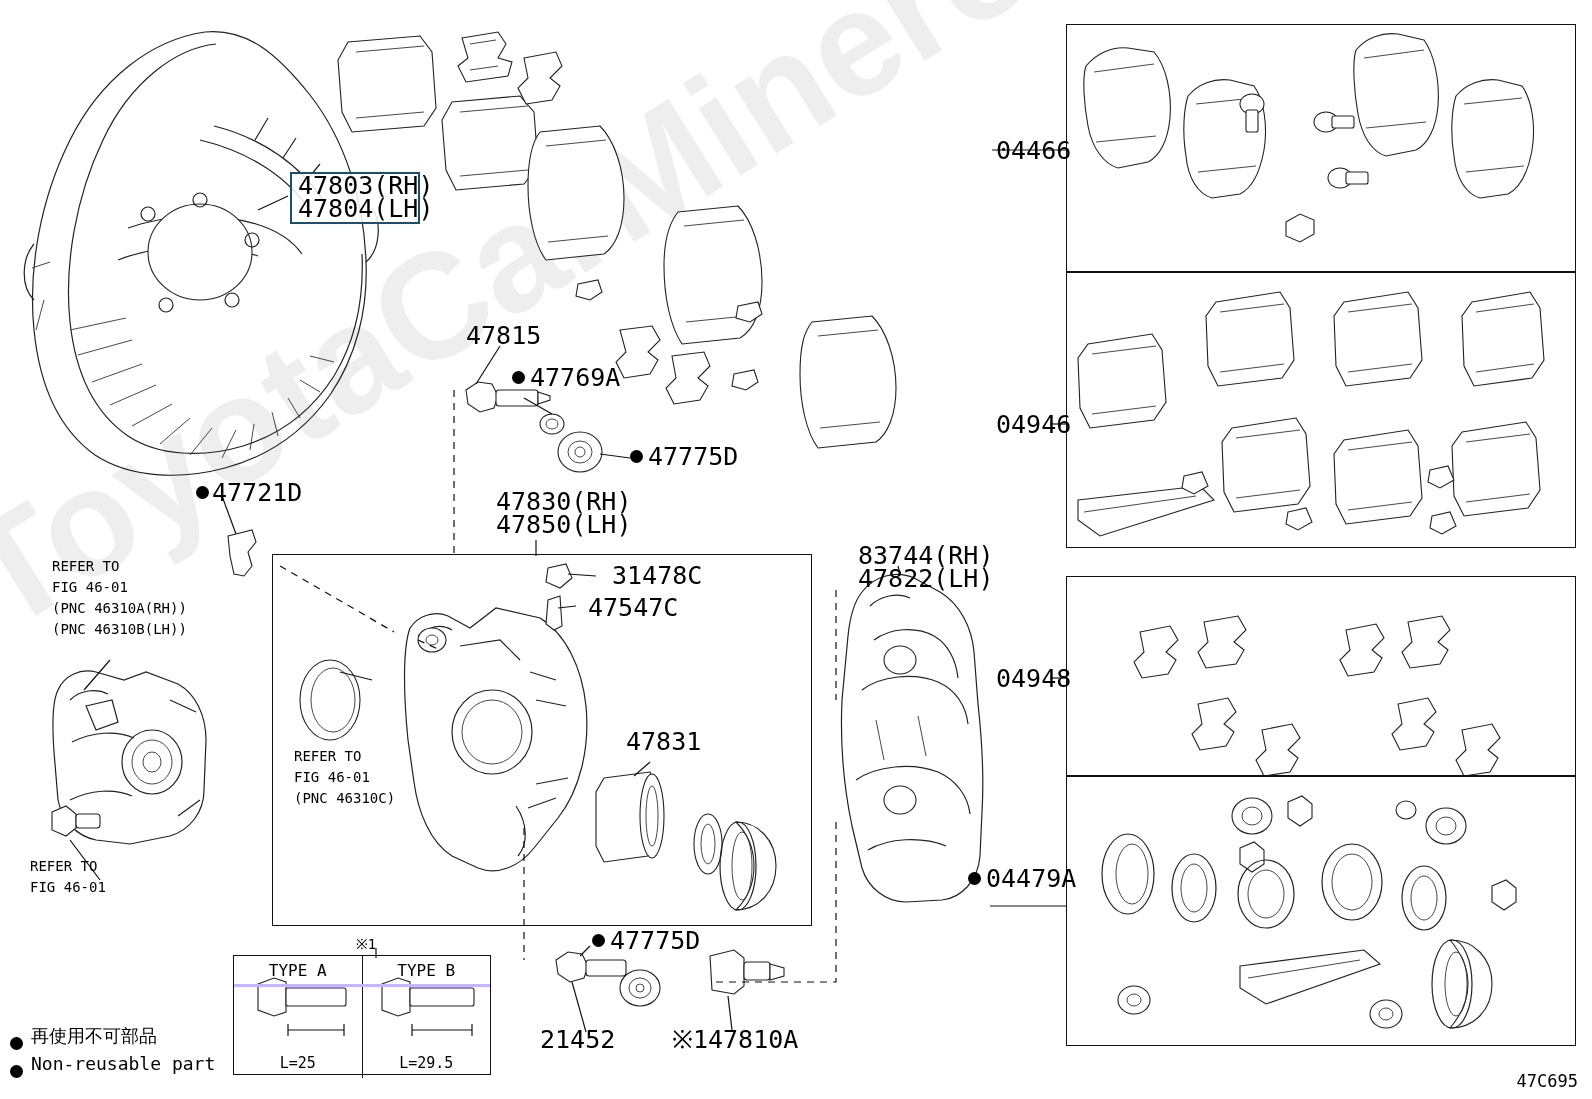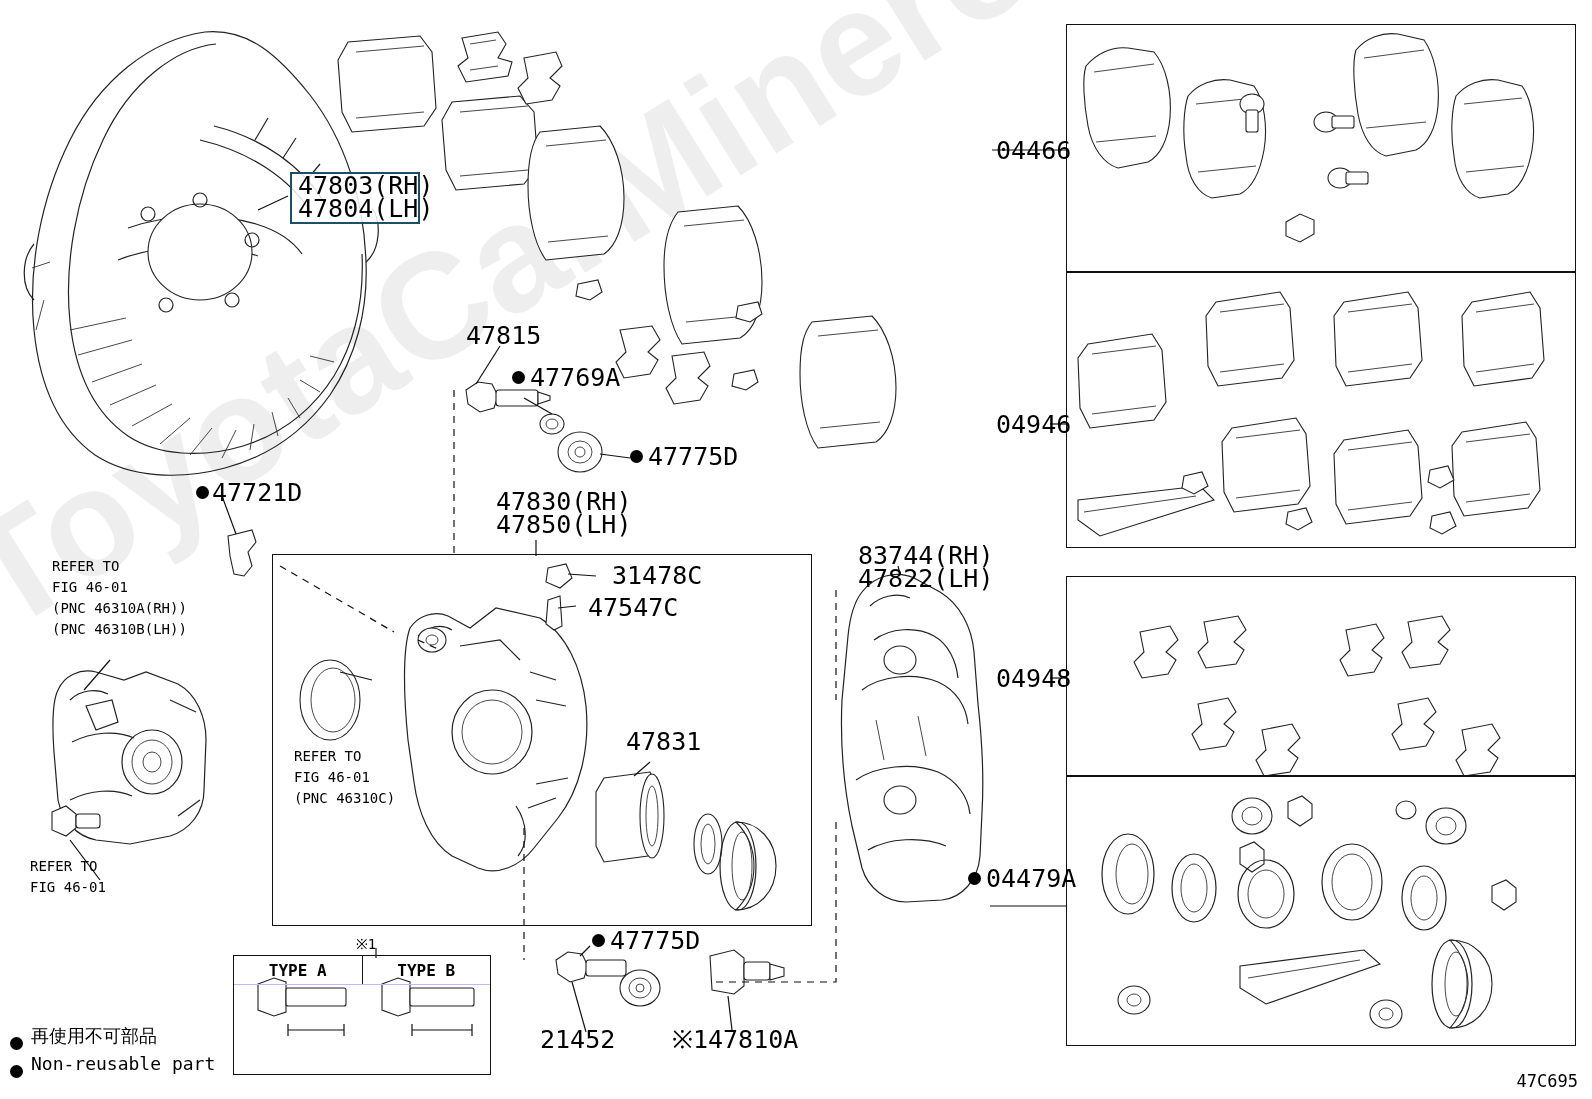"TYPE A" .tbl .hdr { border-bottom: 1px solid #c4b5fd -> 3px solid #c4b5fd; font-weight: bold -> none }
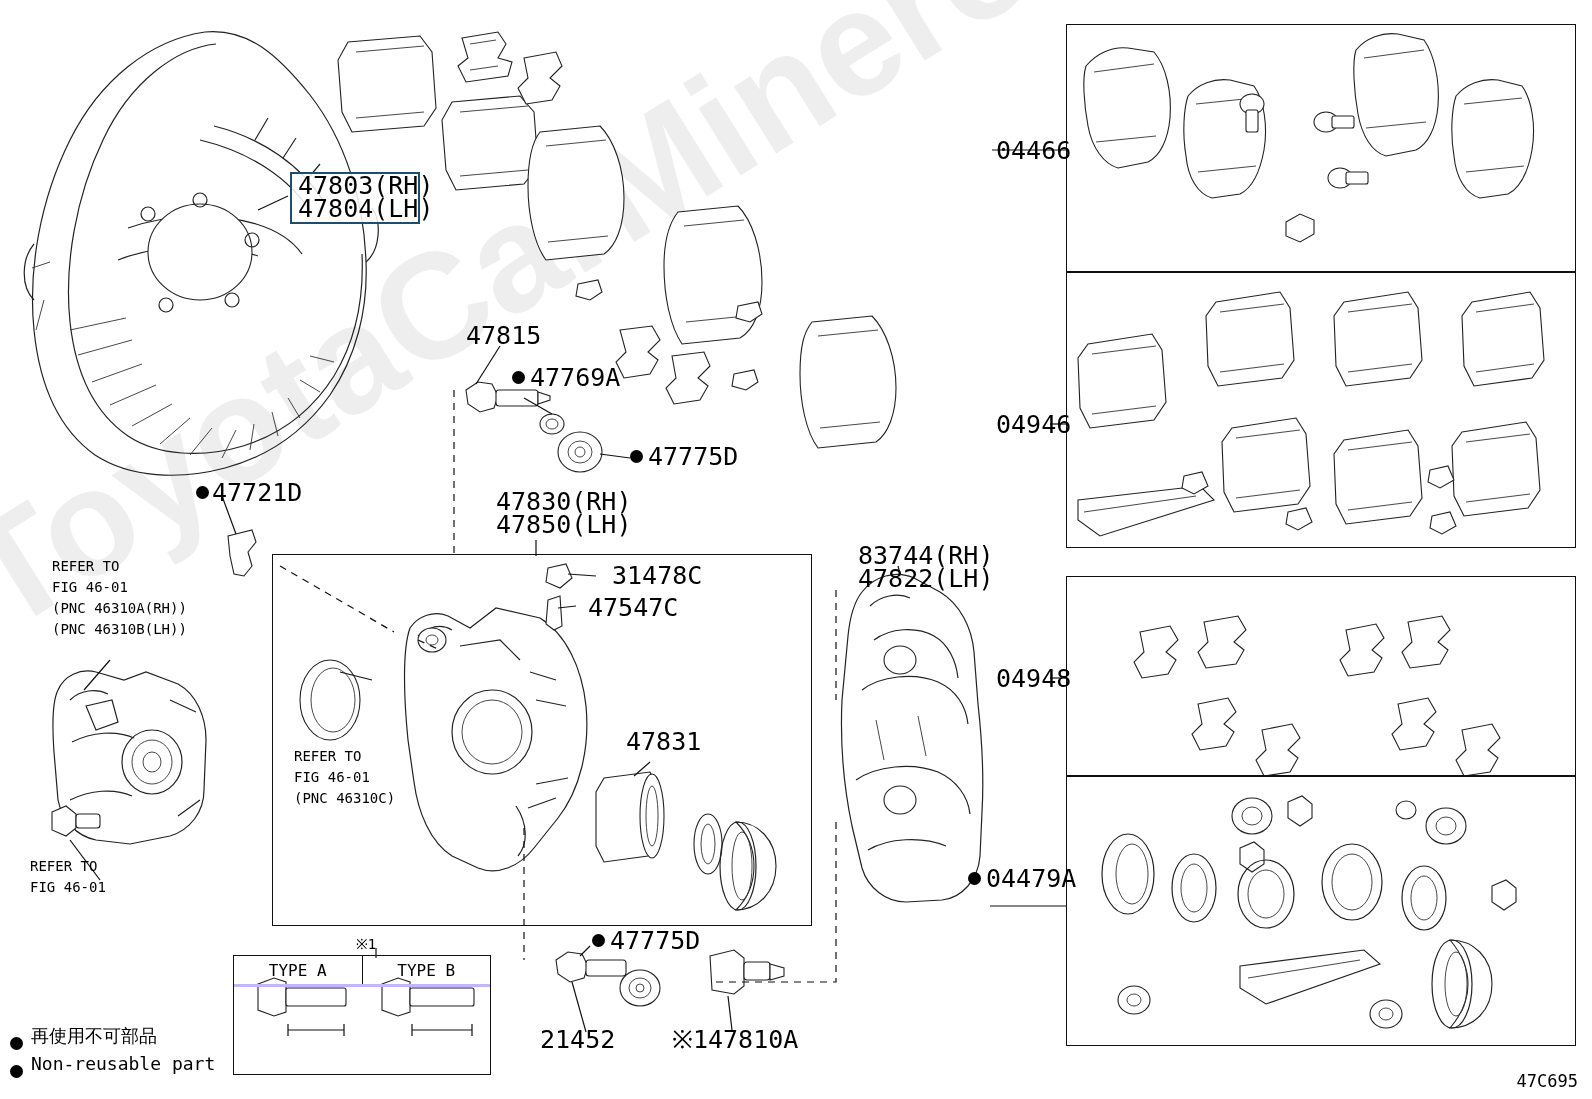"L=25" div.bdy { html: none -> <div> <div> <span>L=25</span> </div> <div> <span>L=29.5</span> </div> </div> }
